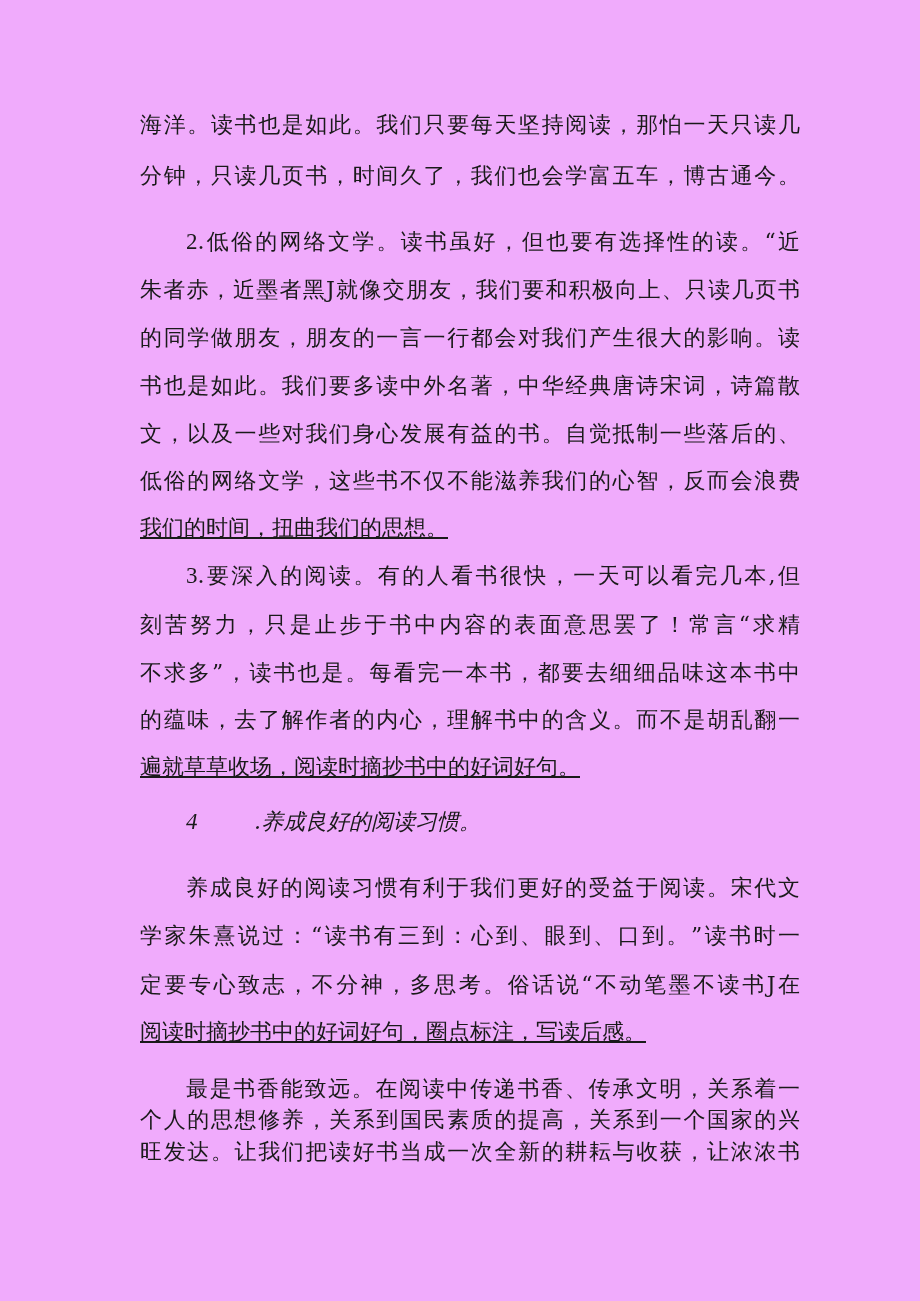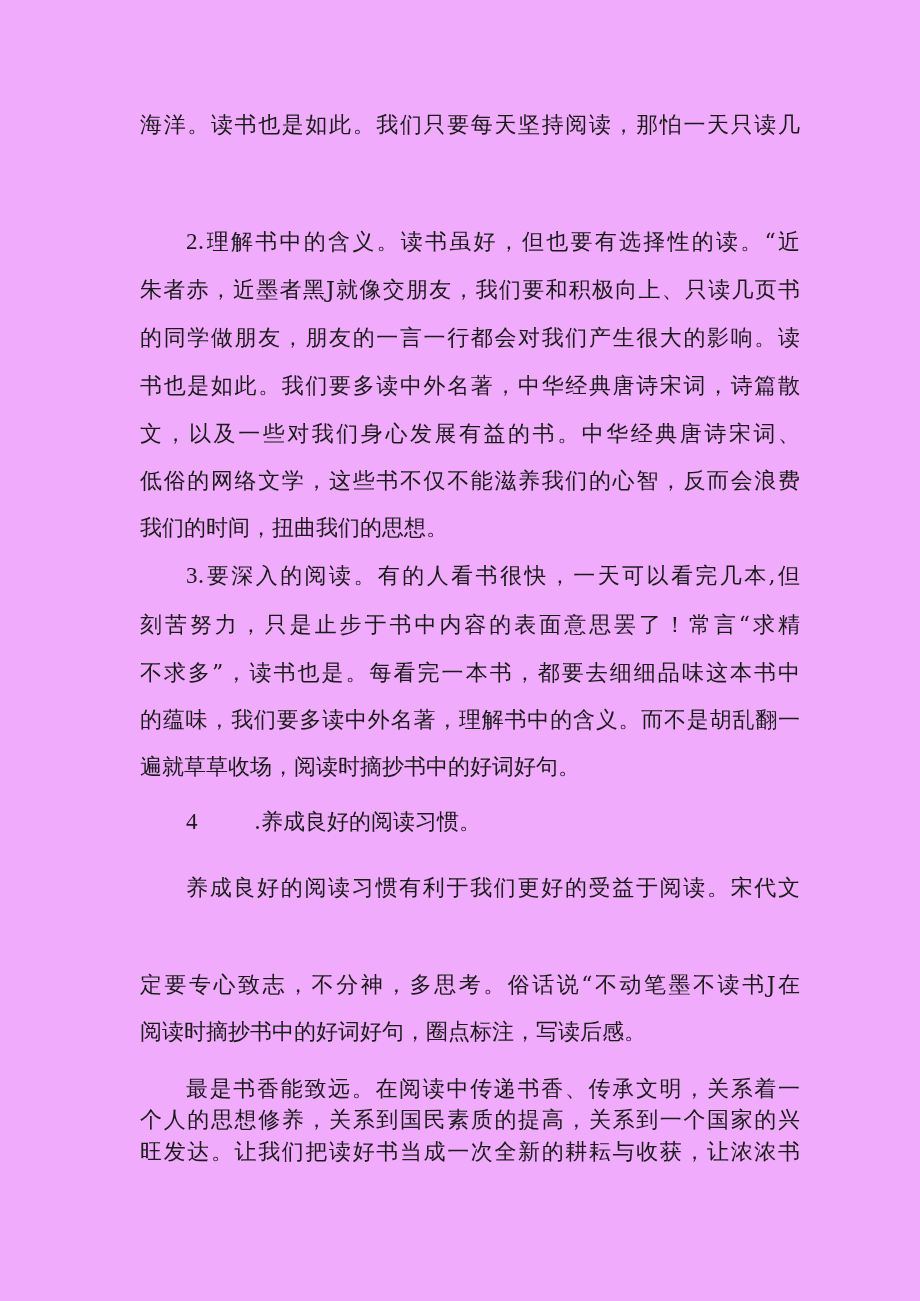"分钟，只读几页书，时间久了，我们也会学富五车，博古通今。" div.line { html: none -> <div>分钟，只读几页书，时间久了，我们也会学富五车，博古通今。</div> }
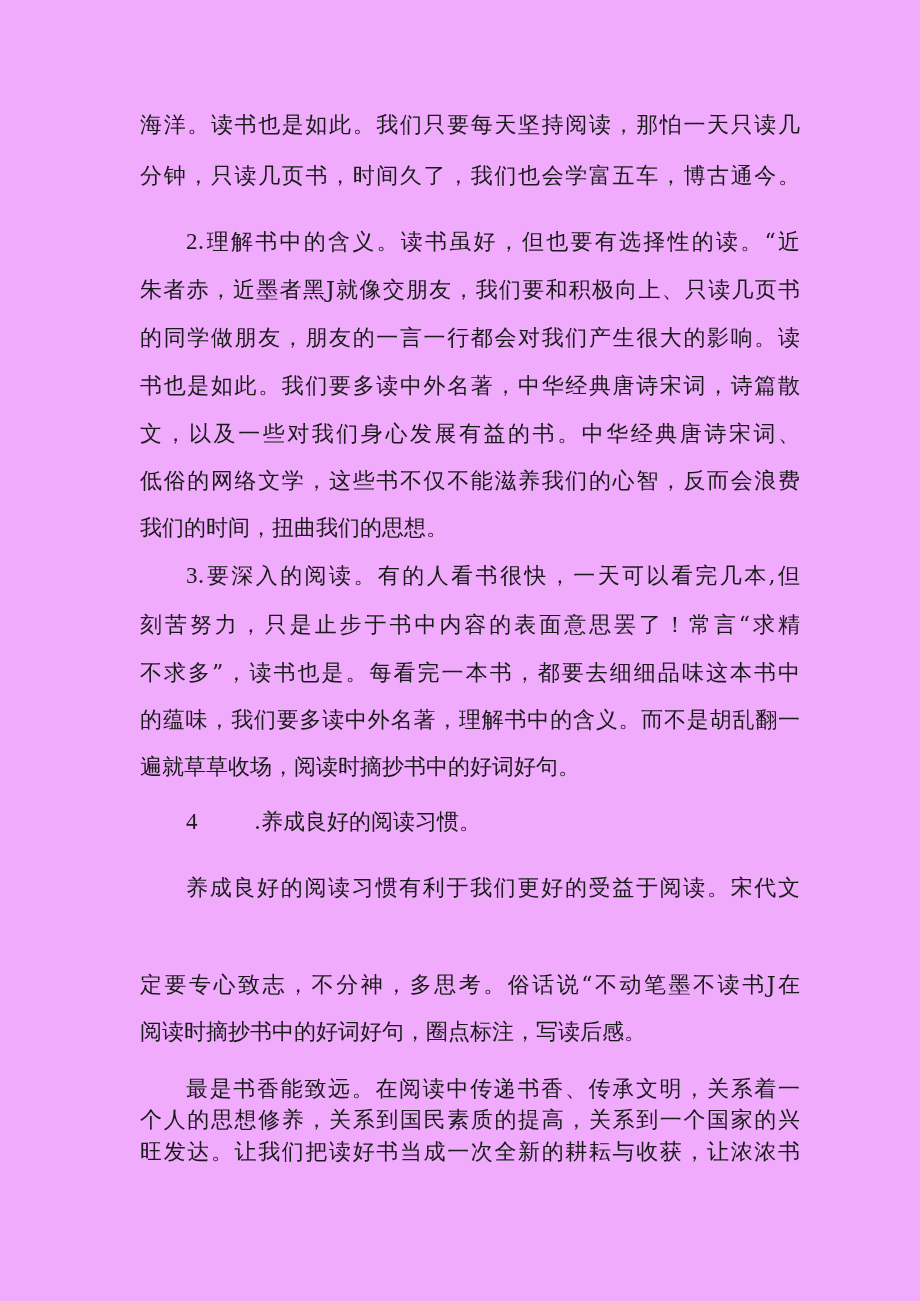".理解书中的含义。读书虽好，但也要有选择性的读。“近" span { text: .理解书中的含义 -> .低俗的网络文学 }
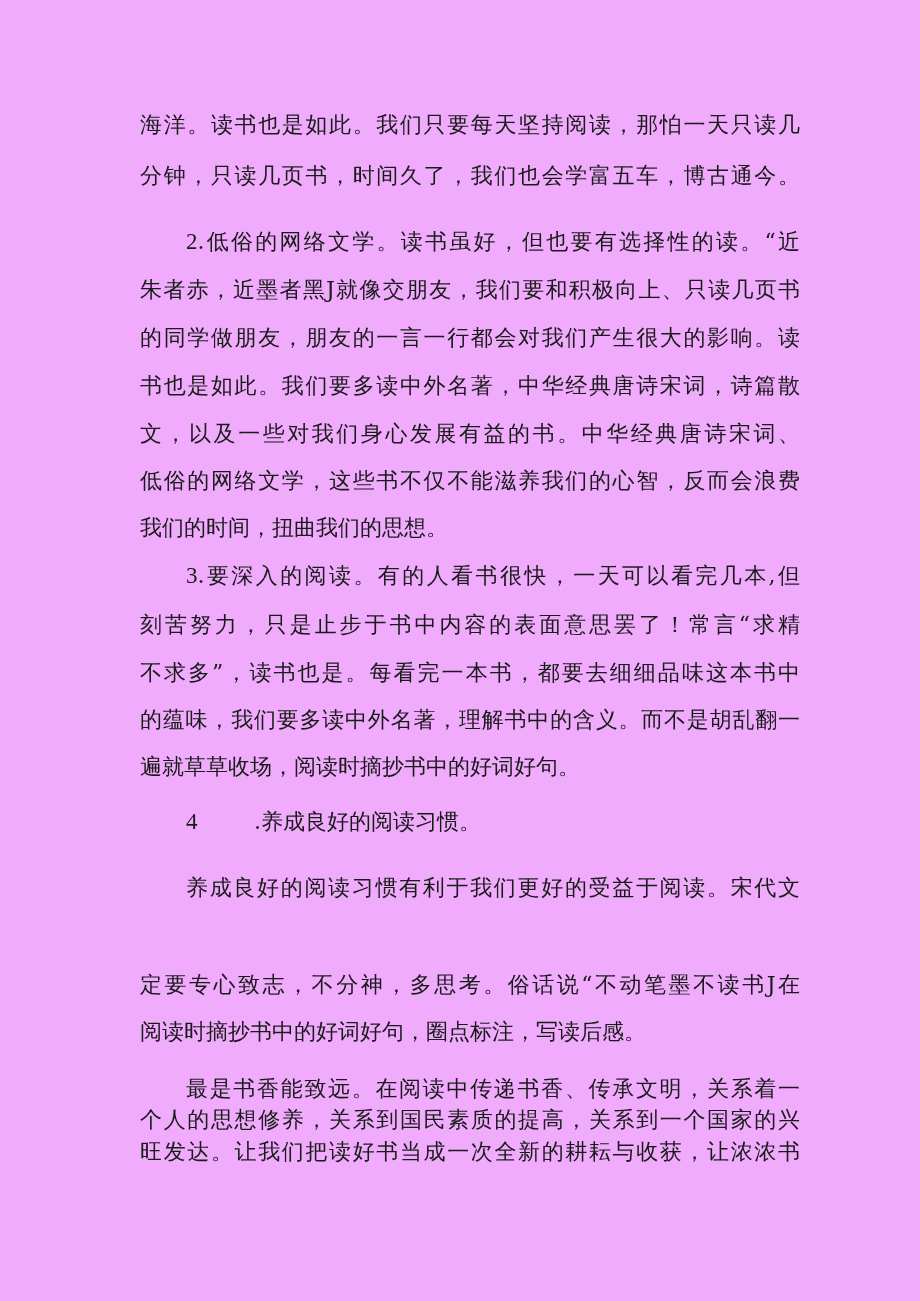"文，以及一些对我们身心发展有益的书。中华经典唐诗宋词、" div.line { text: 中华经典唐诗宋词 -> 自觉抵制一些落后的 }
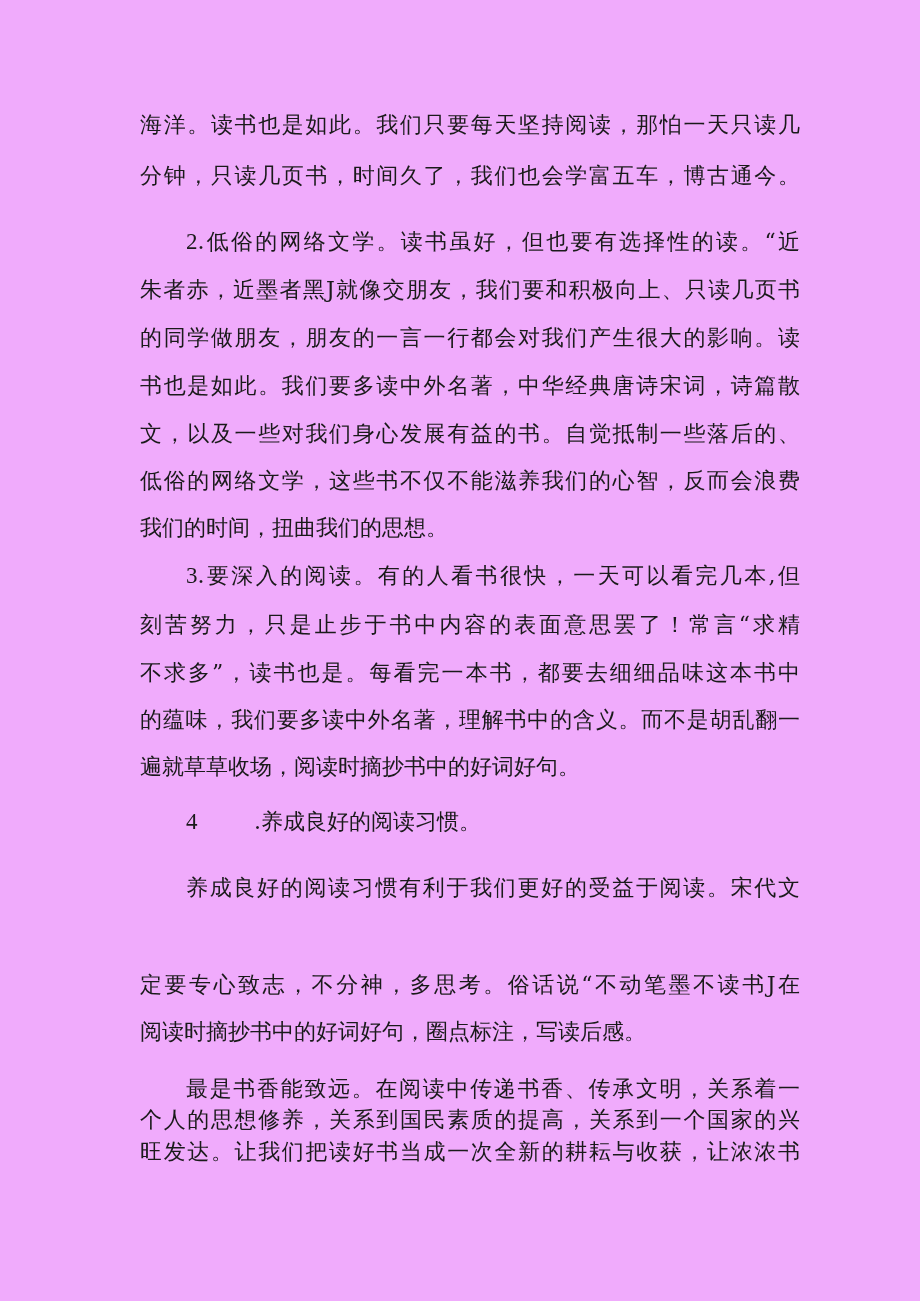"我们的时间，扭曲我们的思想。" .line.last { text-decoration: none -> underline }
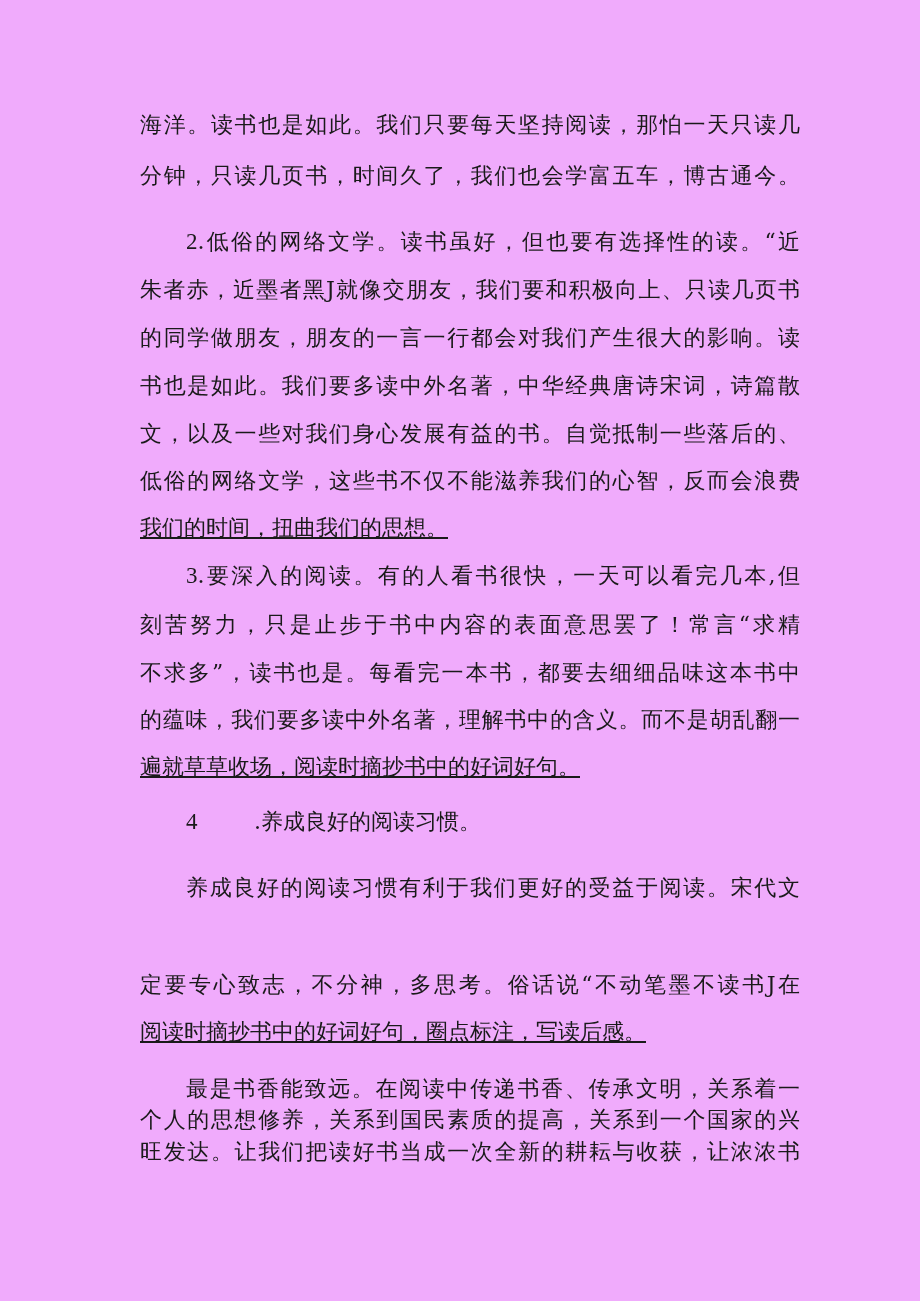"的蕴味，我们要多读中外名著，理解书中的含义。而不是胡乱翻一" div.line { text: 我们要多读中外名著 -> 去了解作者的内心 }
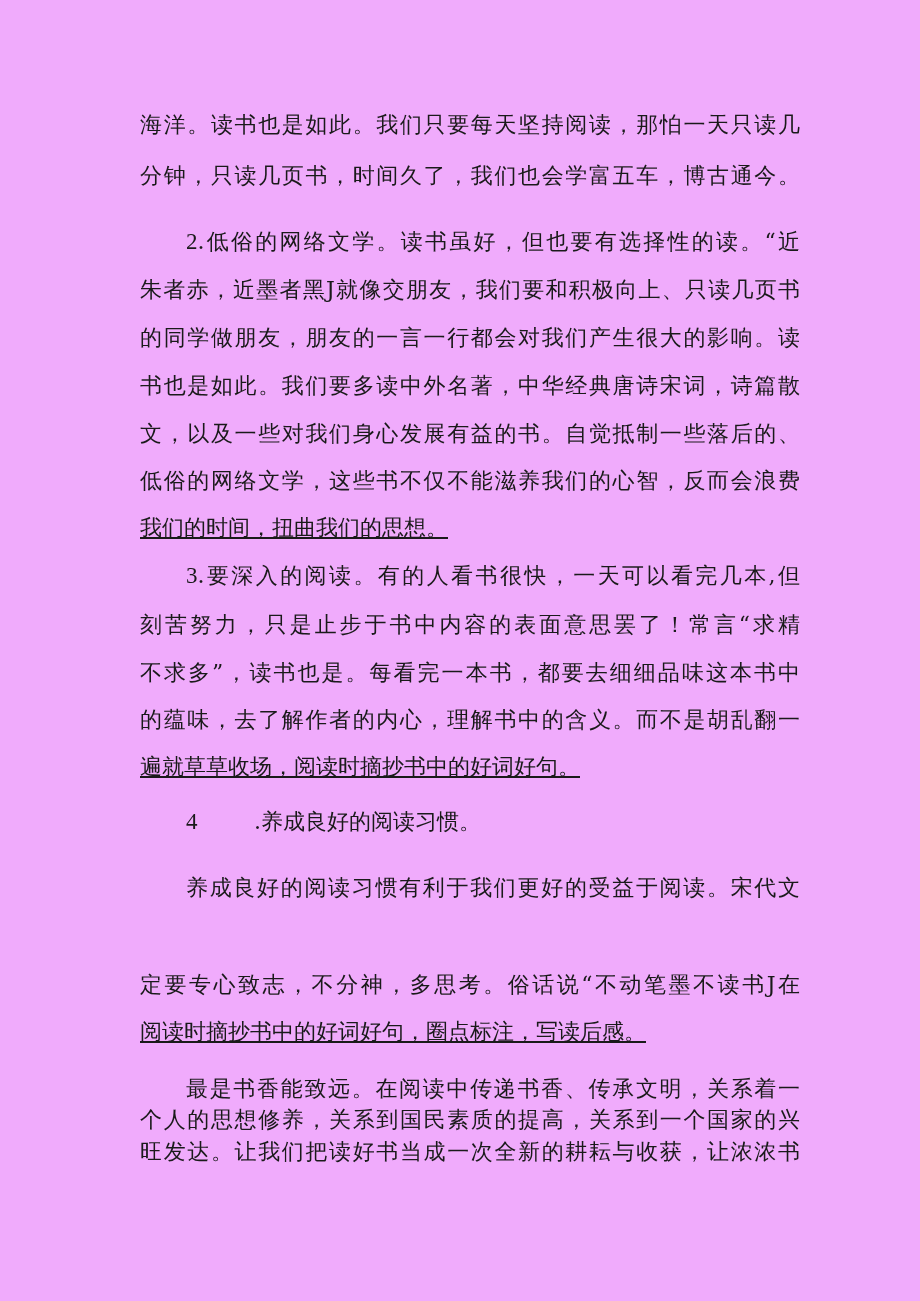"4 .养成良好的阅读习惯。" .heading4 { font-style: none -> italic }
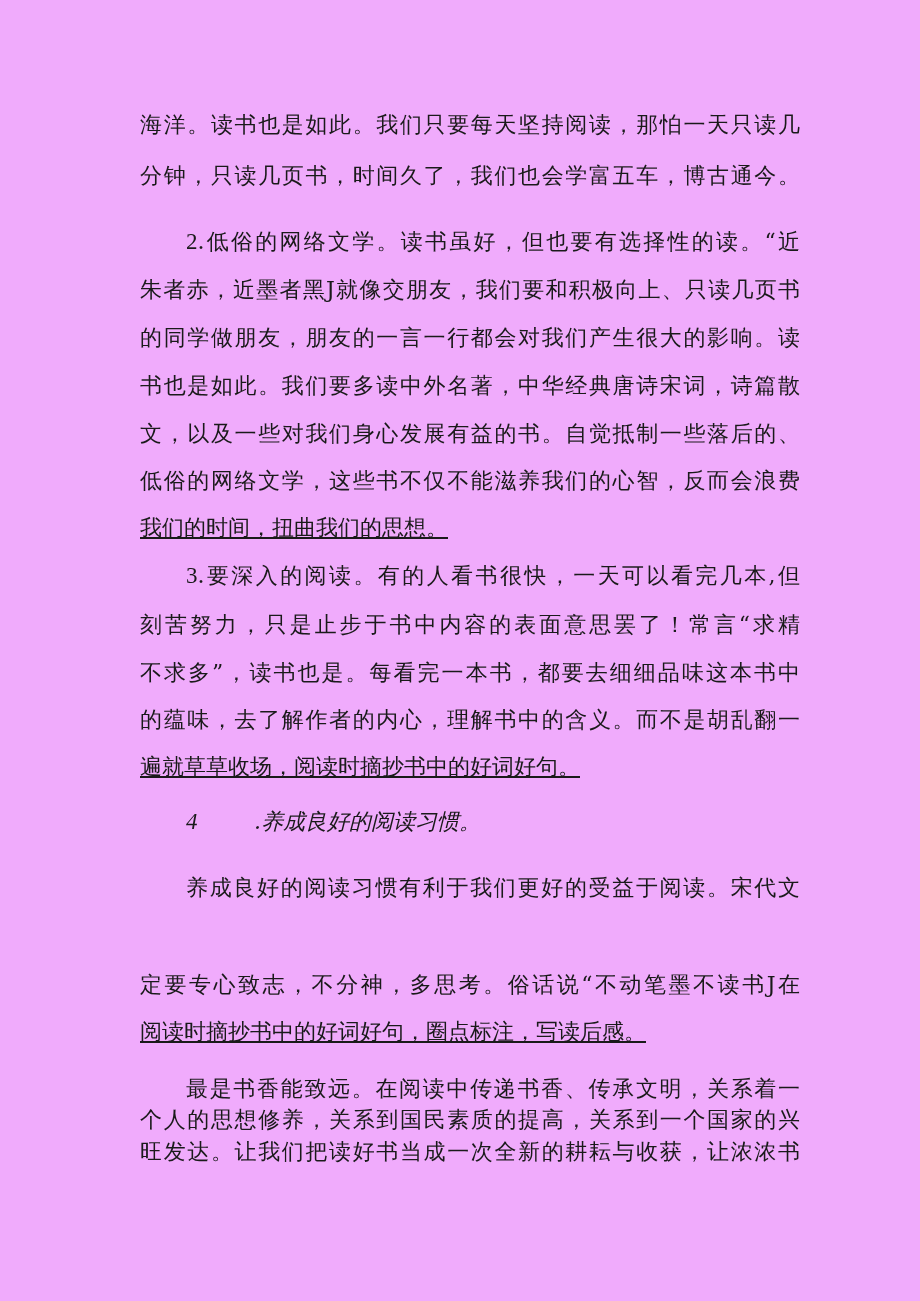"学家朱熹说过：“读书有三到：心到、眼到、口到。”读书时一" div.line { html: none -> <div>学家朱熹说过：“读书有三到：心到、眼到、口到。”读书时一</div> }
